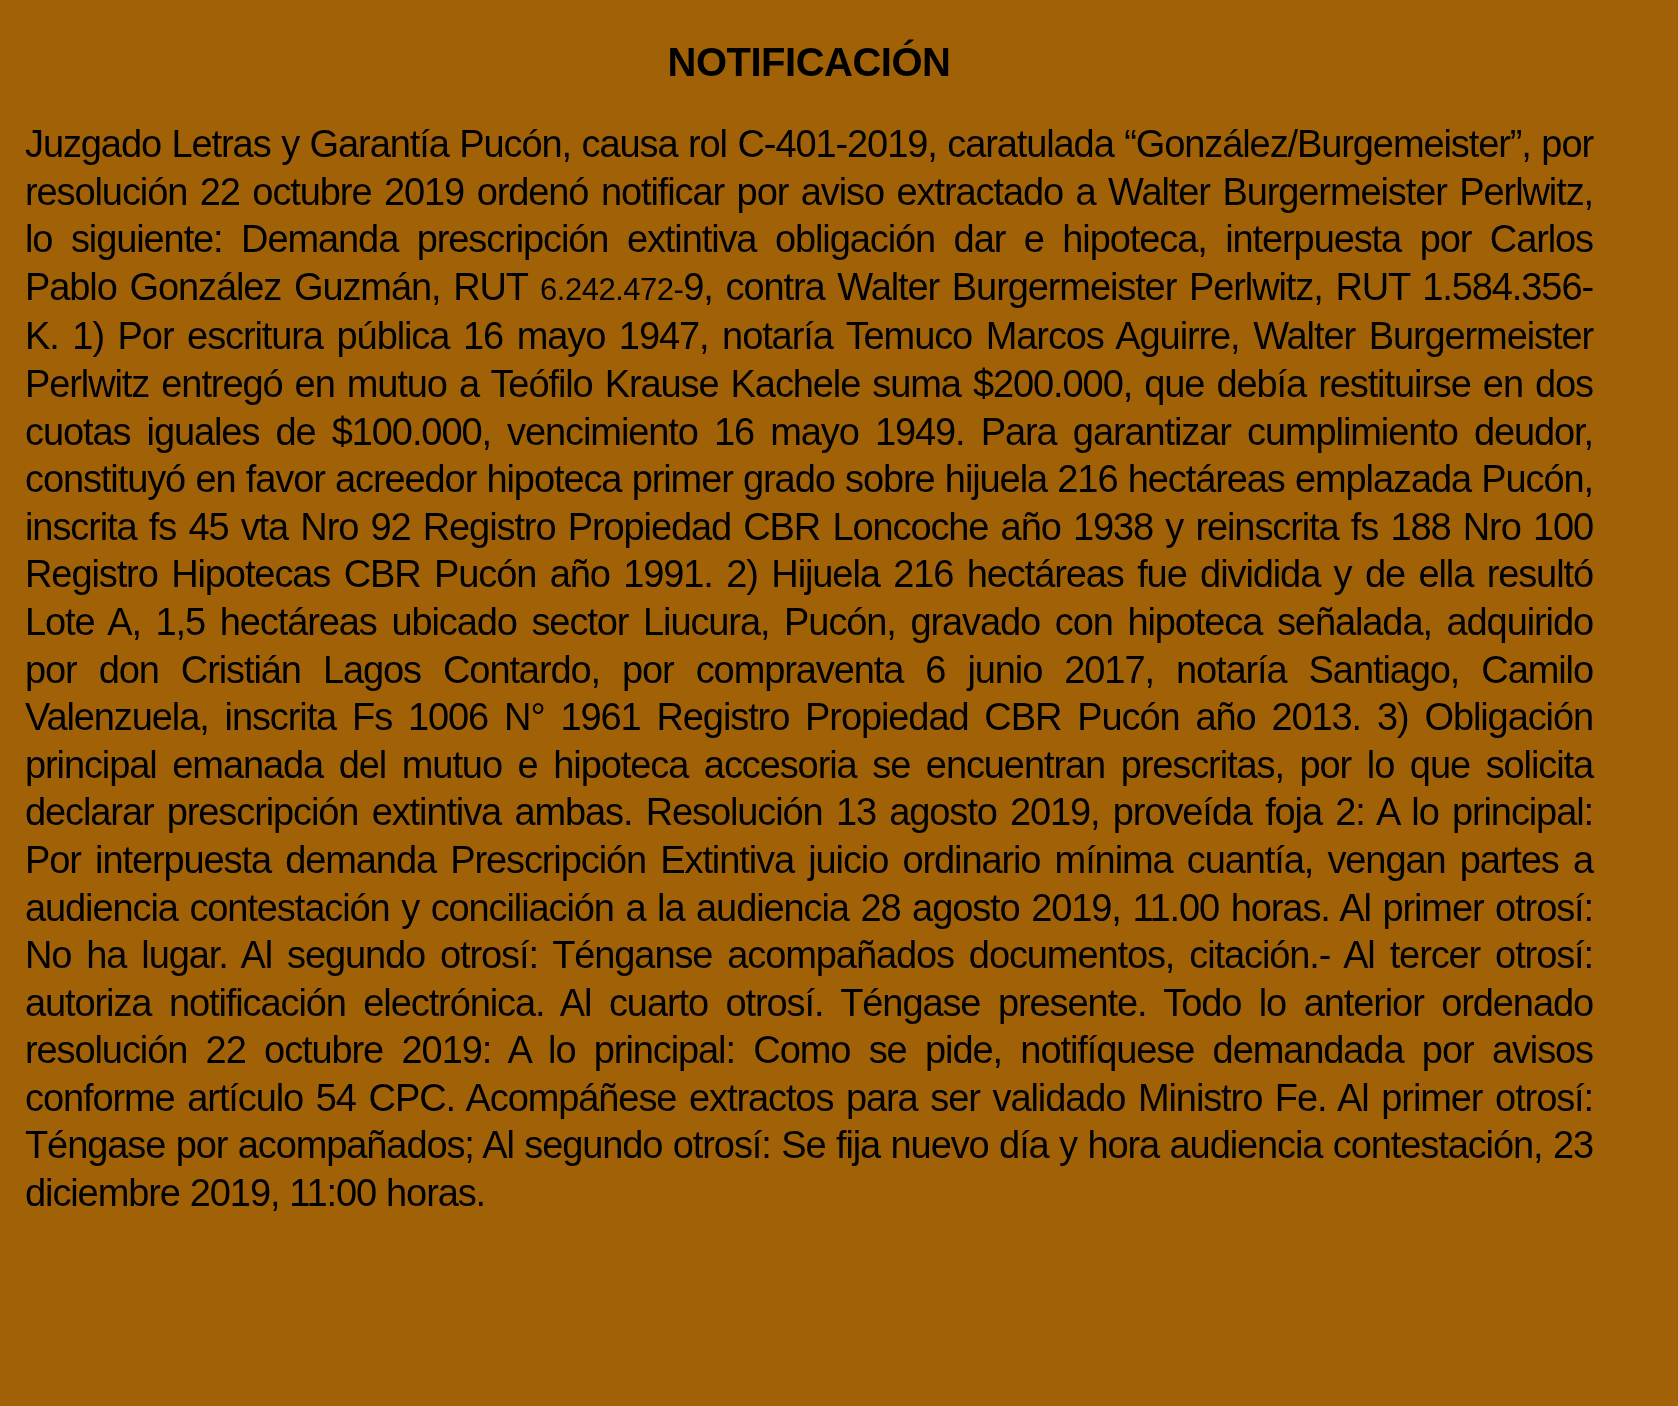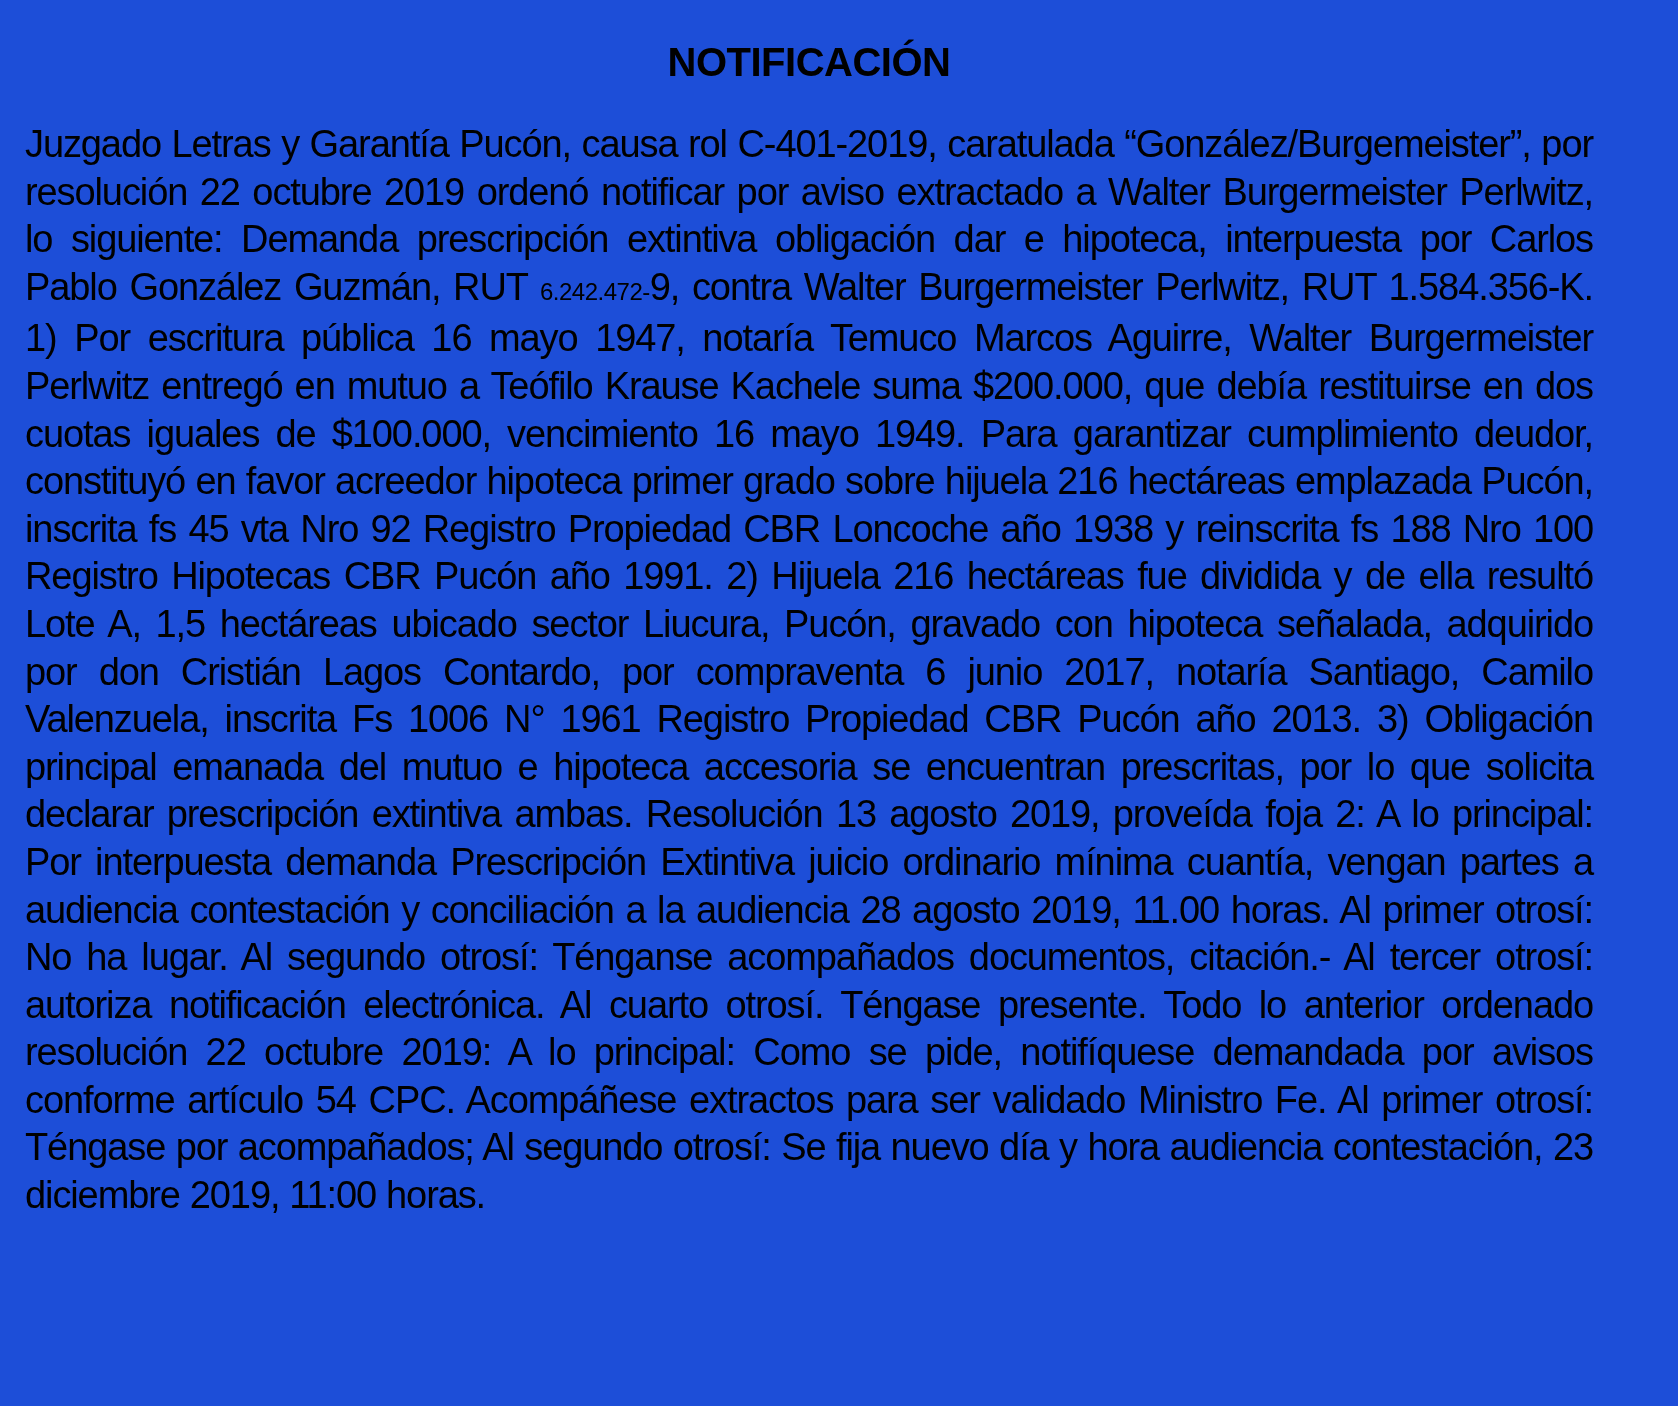"NOTIFICACIÓN" .page { background: #1d4ed8 -> #a16207 }
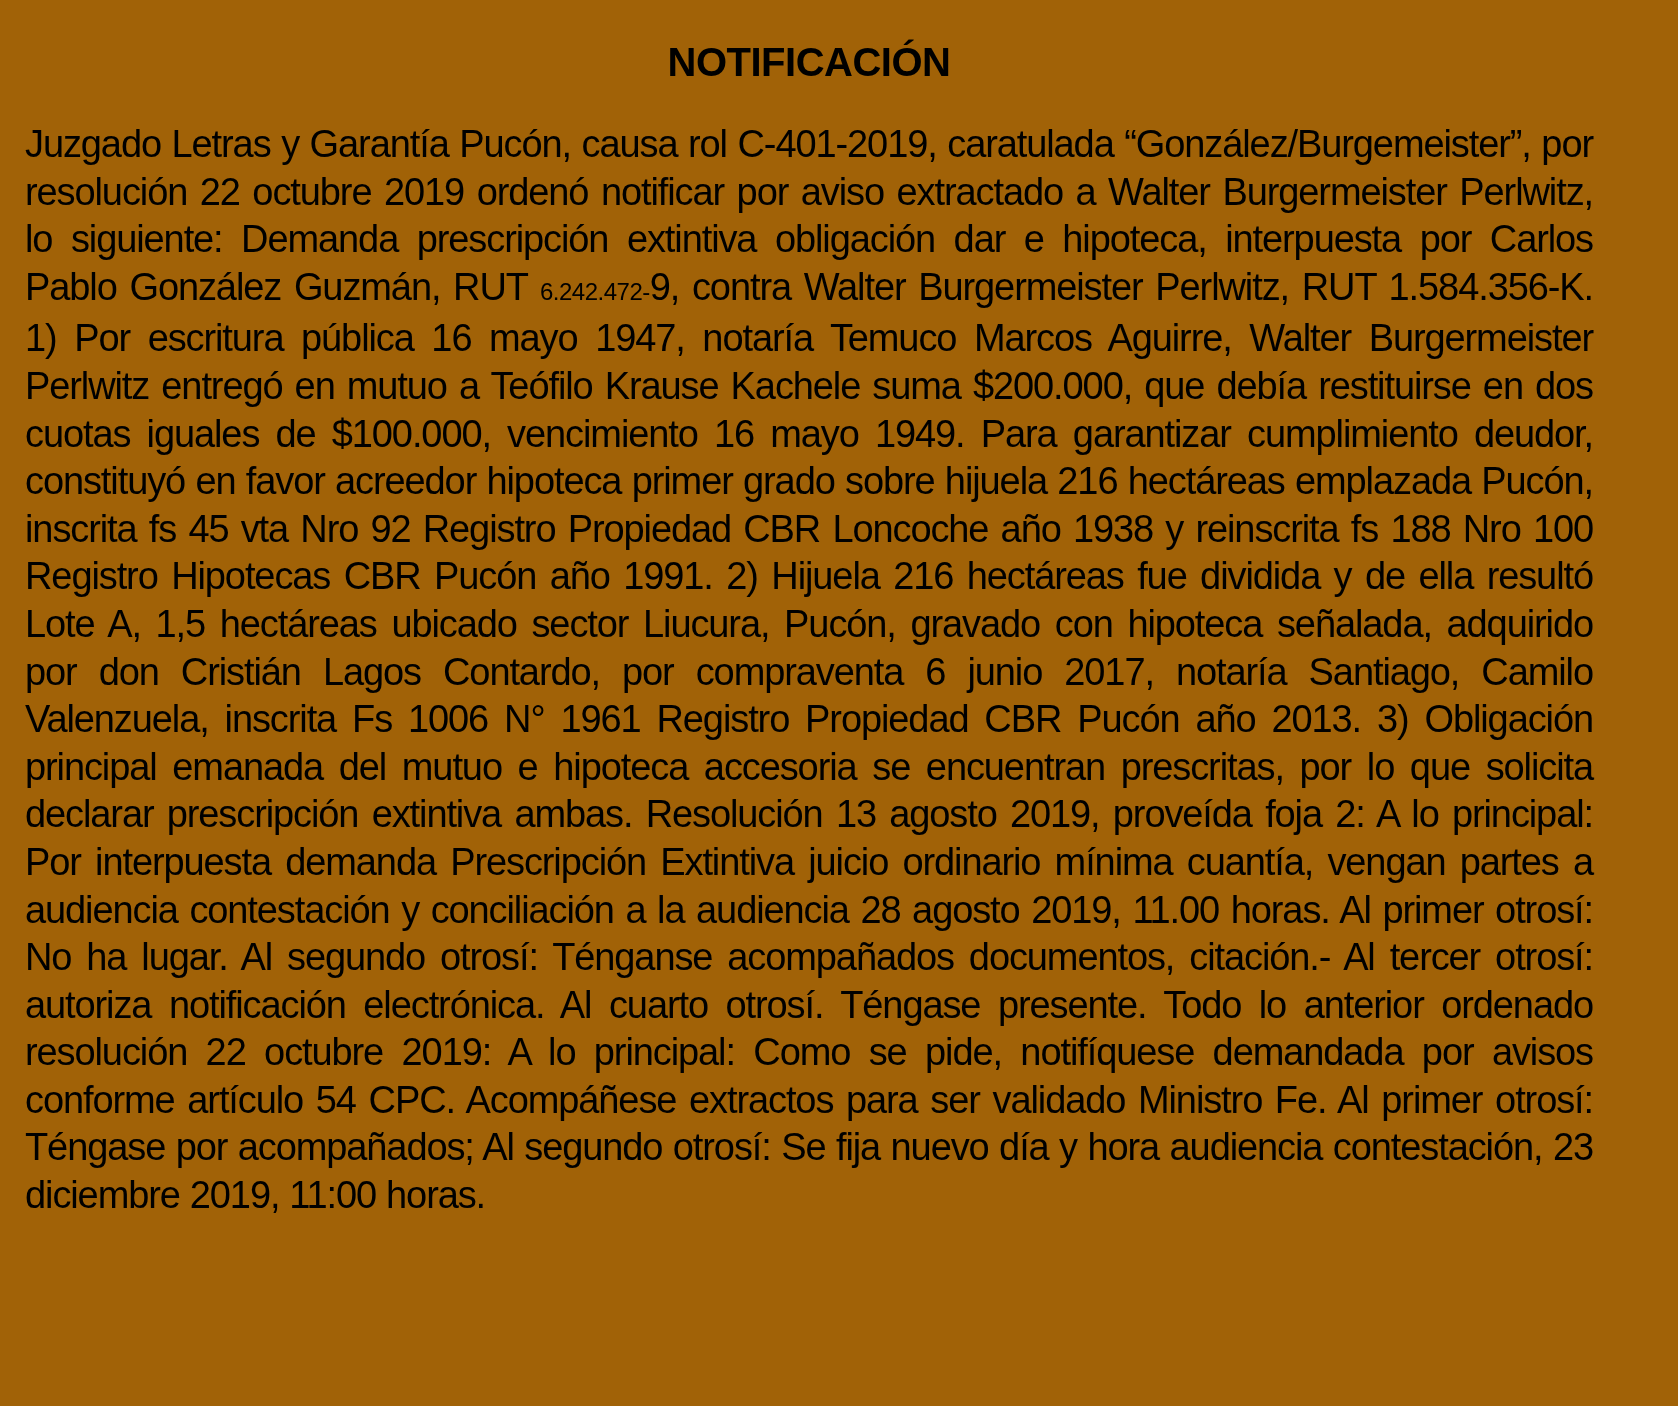"6.242.472-" .run-small { font-size: 24px -> 31px }
